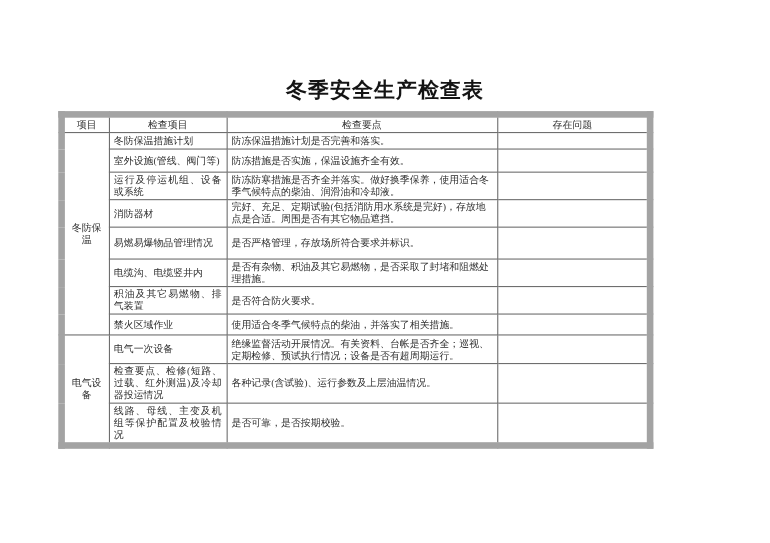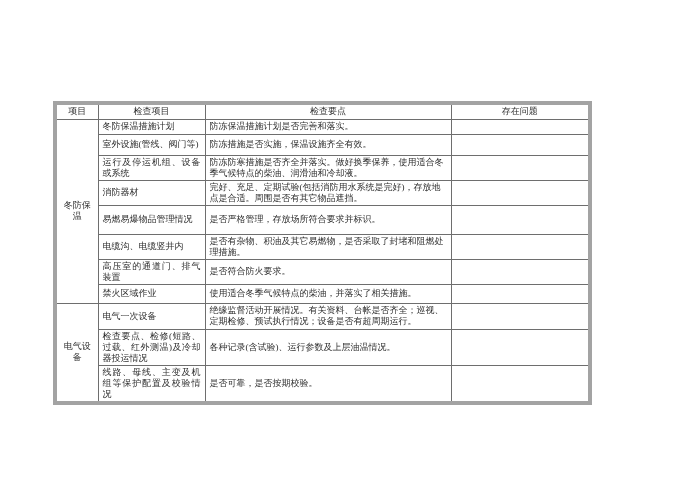"冬季安全生产检查表" h1.doc-title { html: none -> <h1>冬季安全生产检查表</h1> }
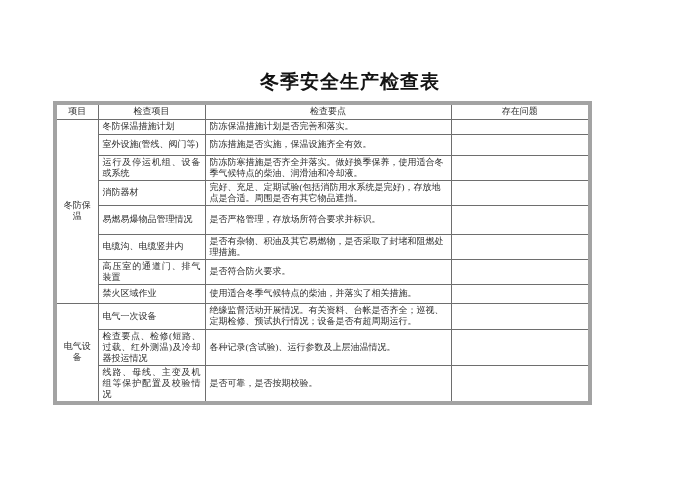"项目" table.check-table { border: 4px solid #a3a3a3 -> 6px solid #a3a3a3 }
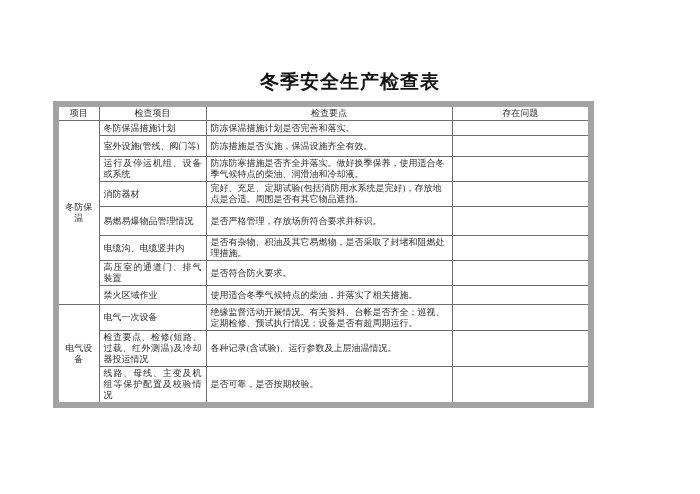"高压室的通道门、排气装置" td.item { text: 高压室的通道门 -> 积油及其它易燃物 }
